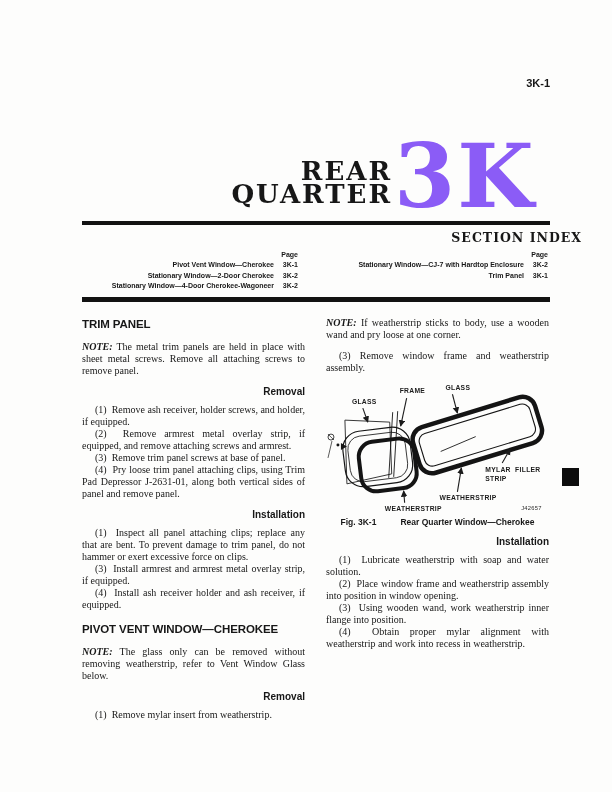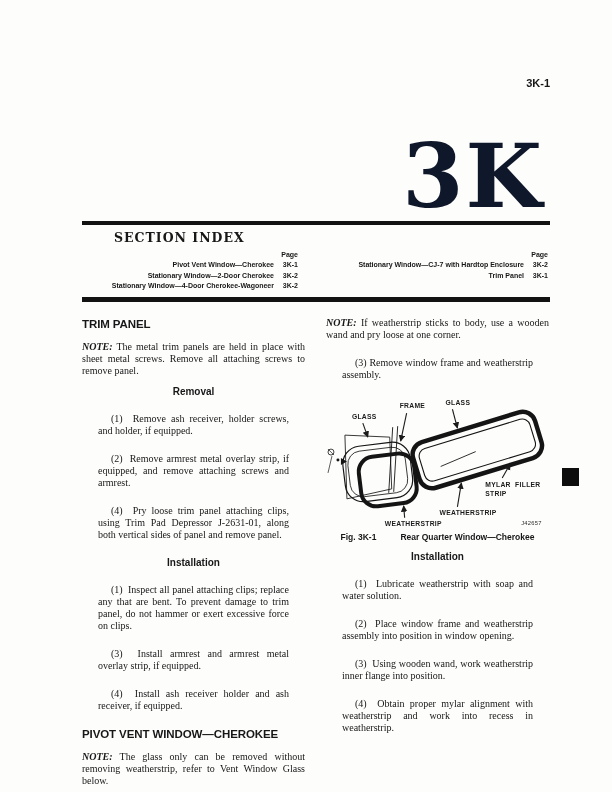"REAR" div.title-words { html: none -> <div> <div>REAR</div> <div>QUARTER</div> </div> }
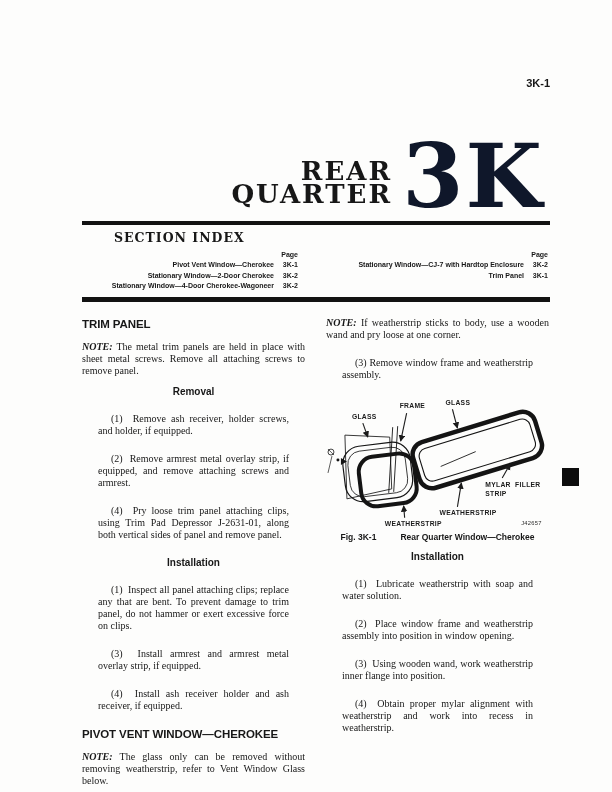"3K" .title-code { color: #0f172a -> #8b5cf6; text-align: right -> none }
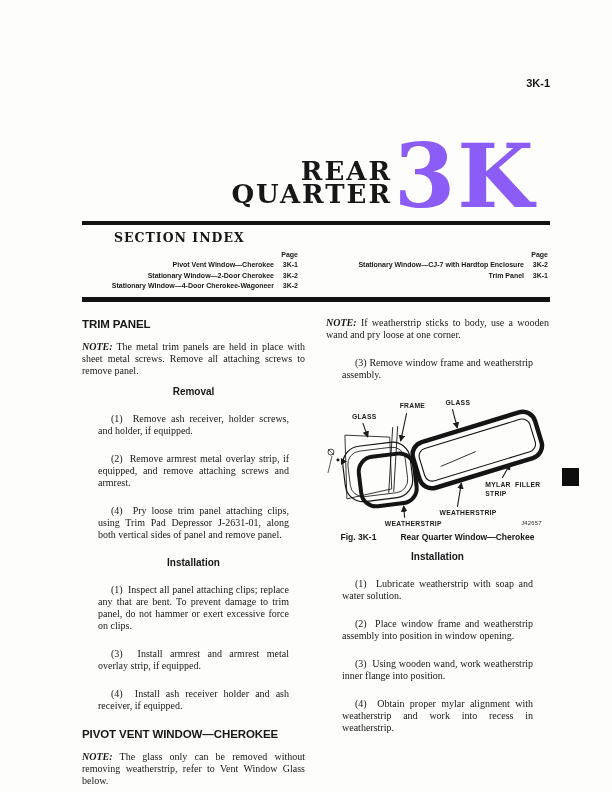"SECTION INDEX" .si-title { text-align: left -> right }
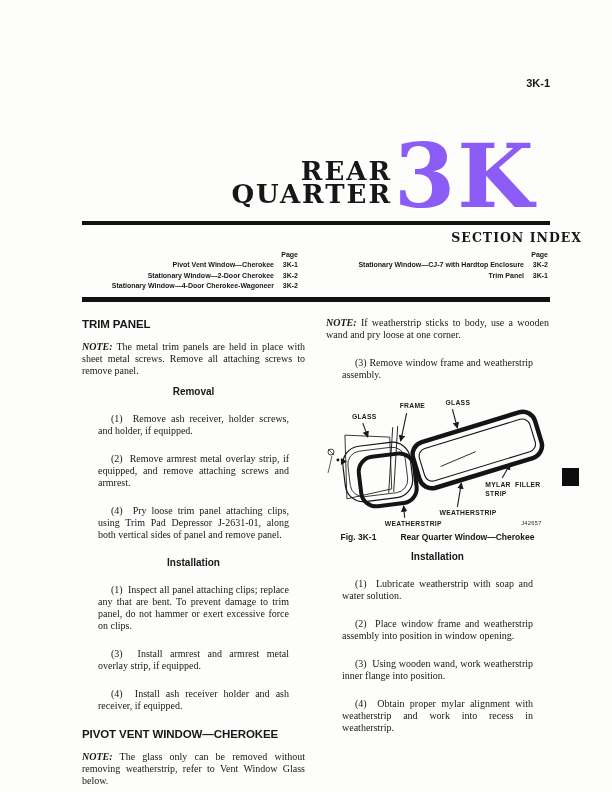"(3) Remove window frame and" p { margin: 16px -> 0 }
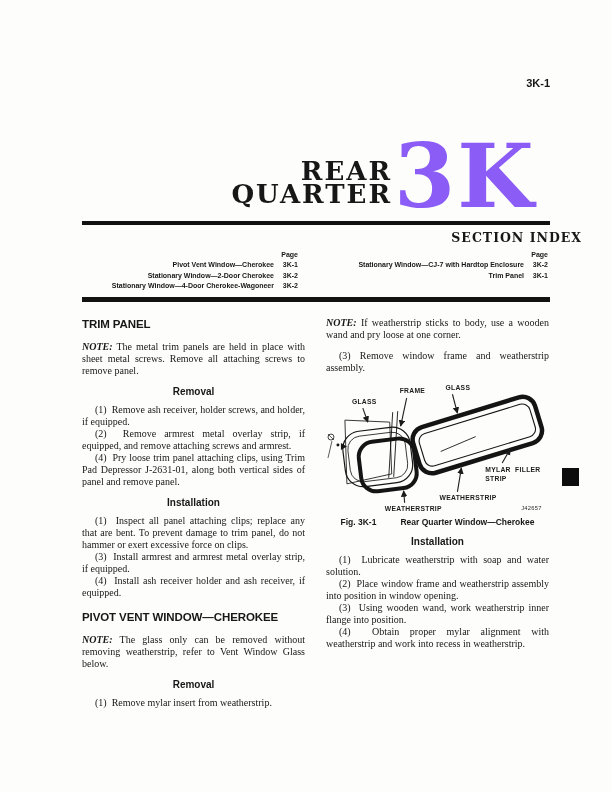"Removal" h4.minor { text-align: center -> right }
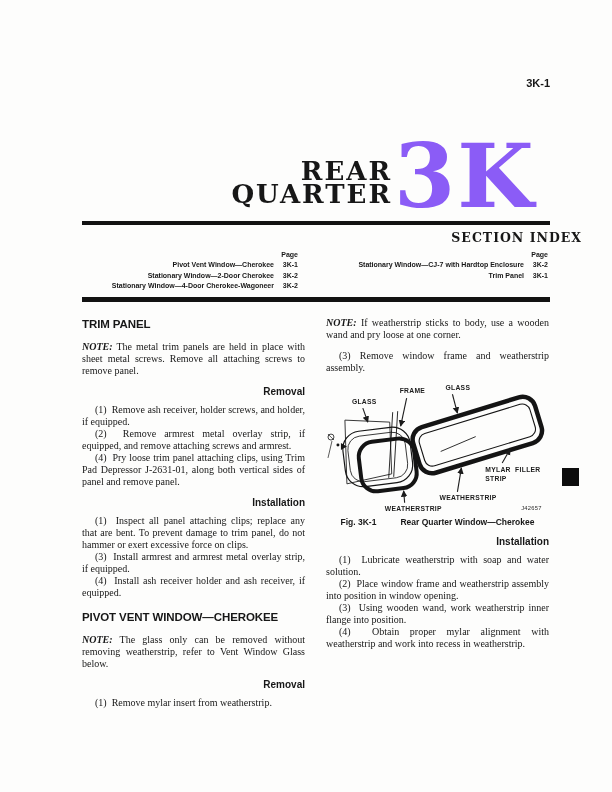"(3) Remove trim panel screws" p.step { html: none -> <p>(3)&nbsp; Remove trim panel screws at base of panel.</p> }
